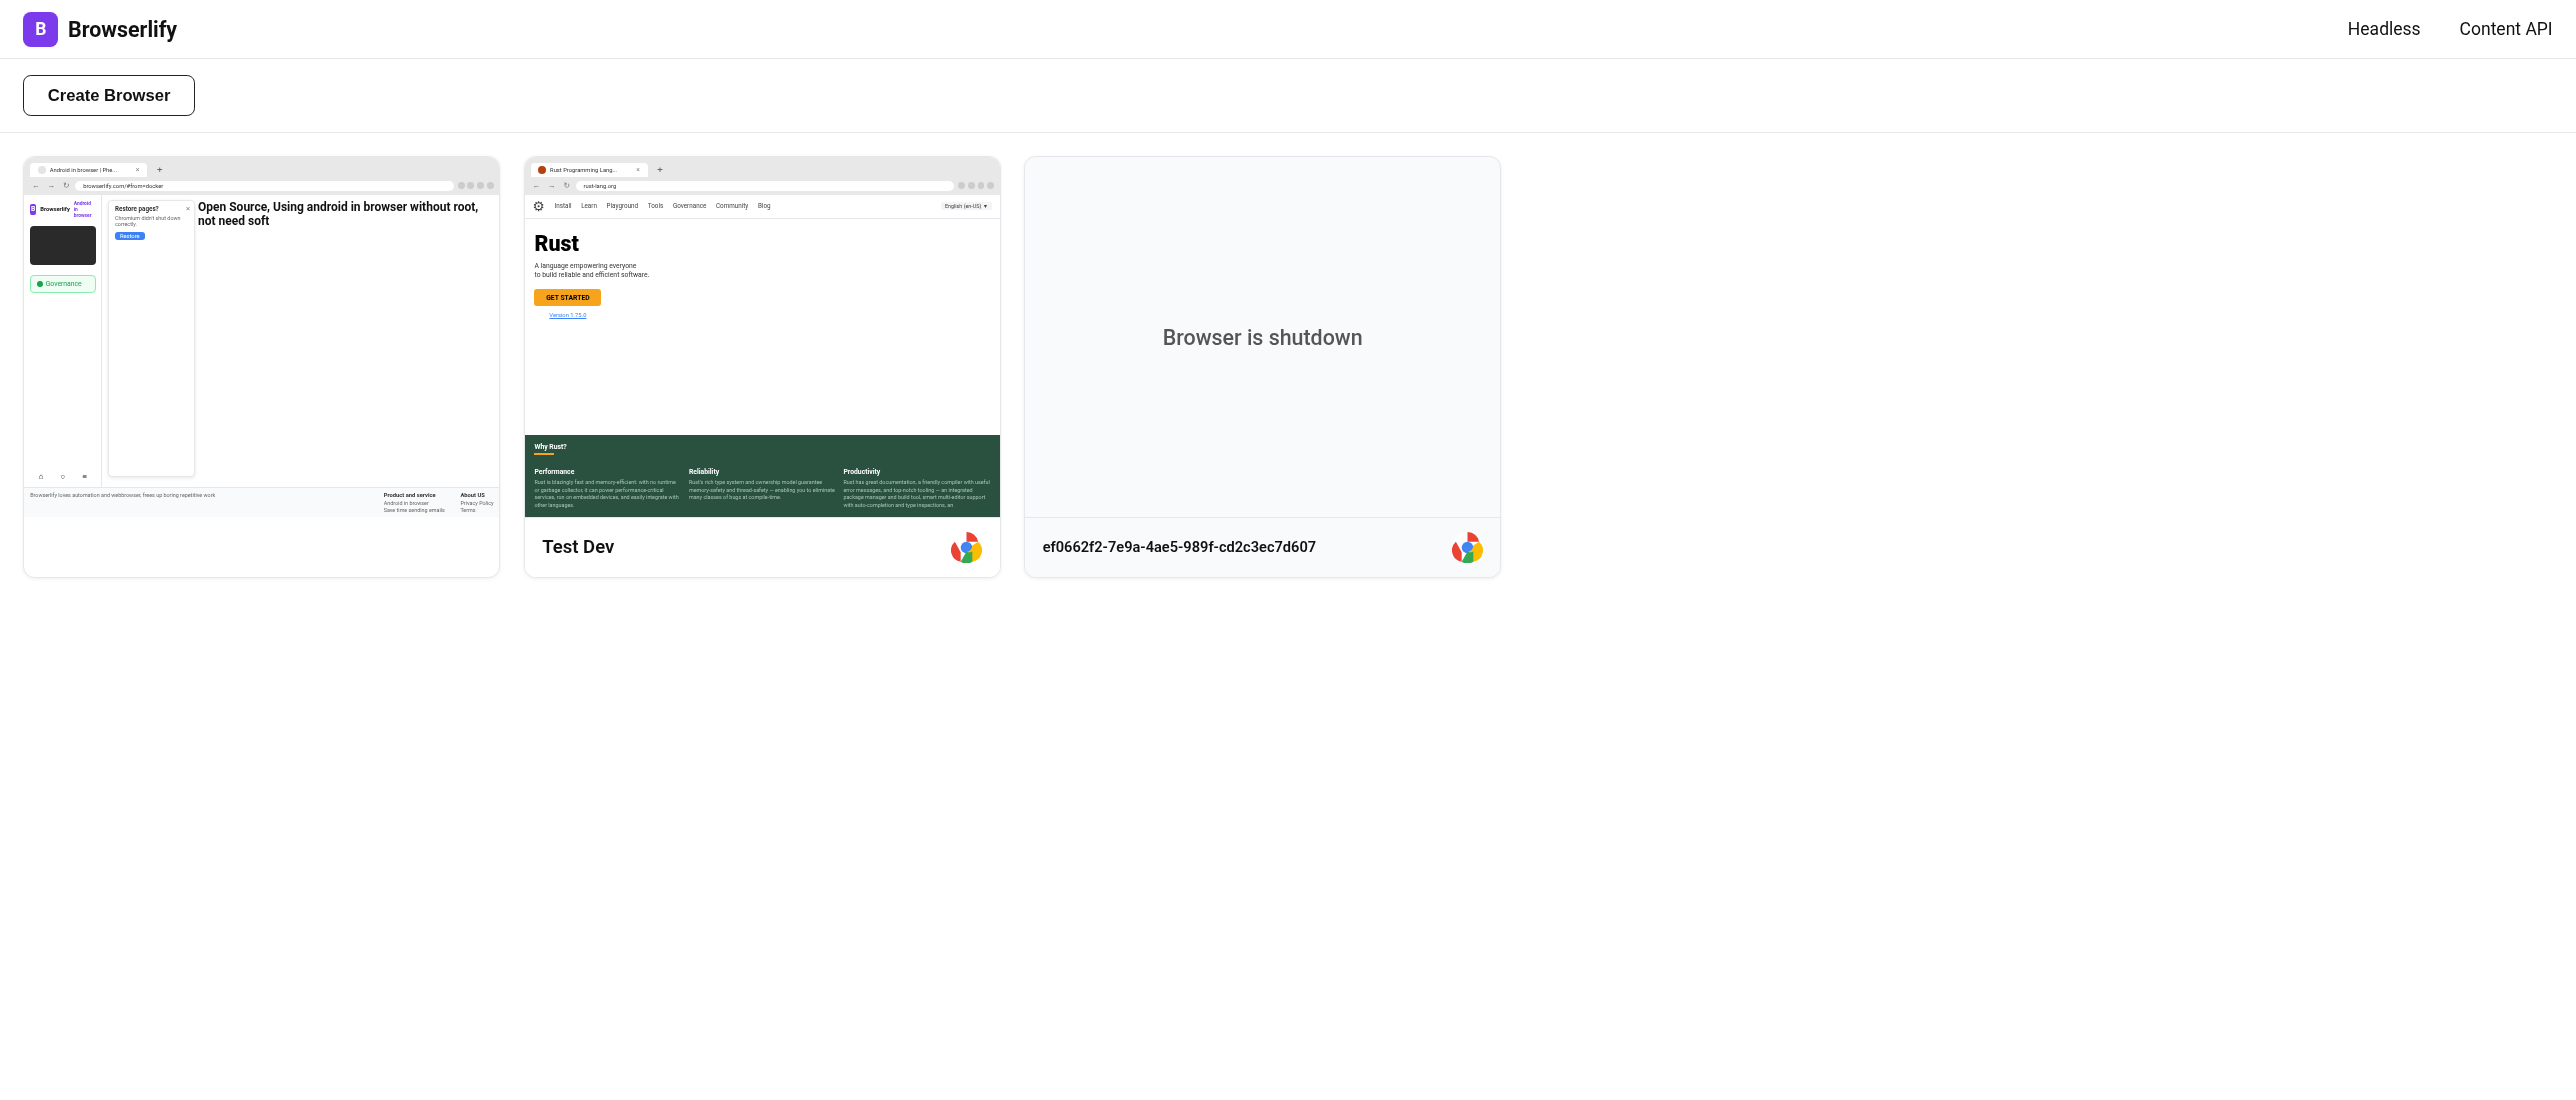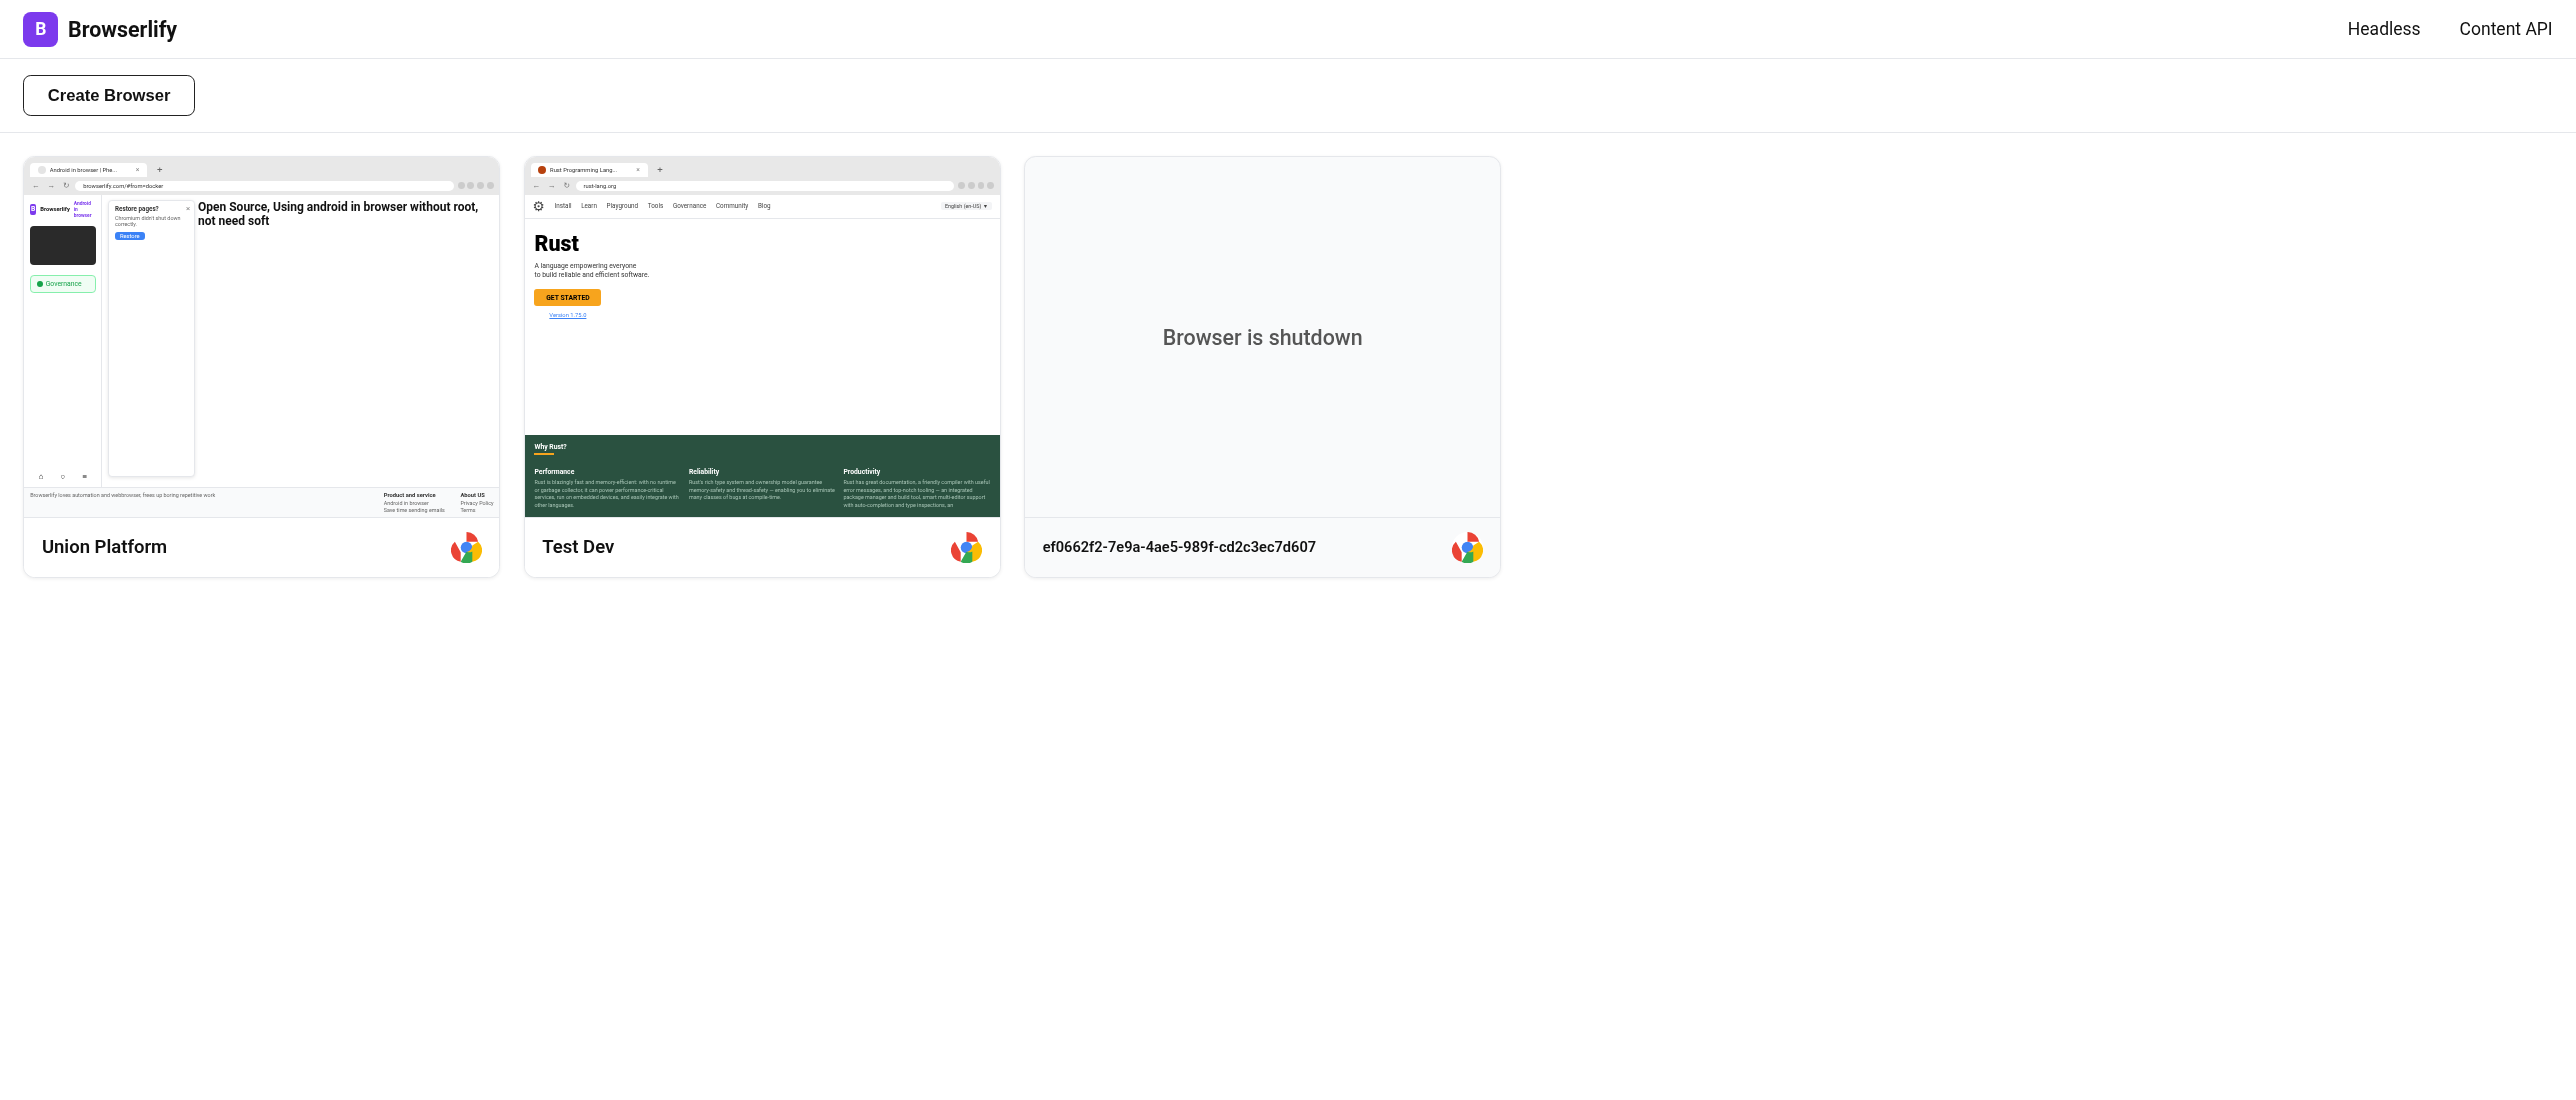"Union Platform" div.browser-card-footer { html: <div> <span>Union Platform</span> <svg> <circle></circle> <circle></circle> <path></path> <path></path> <path></path> <path></path> <path></path> <circle></circle> </svg> </div> -> none }
